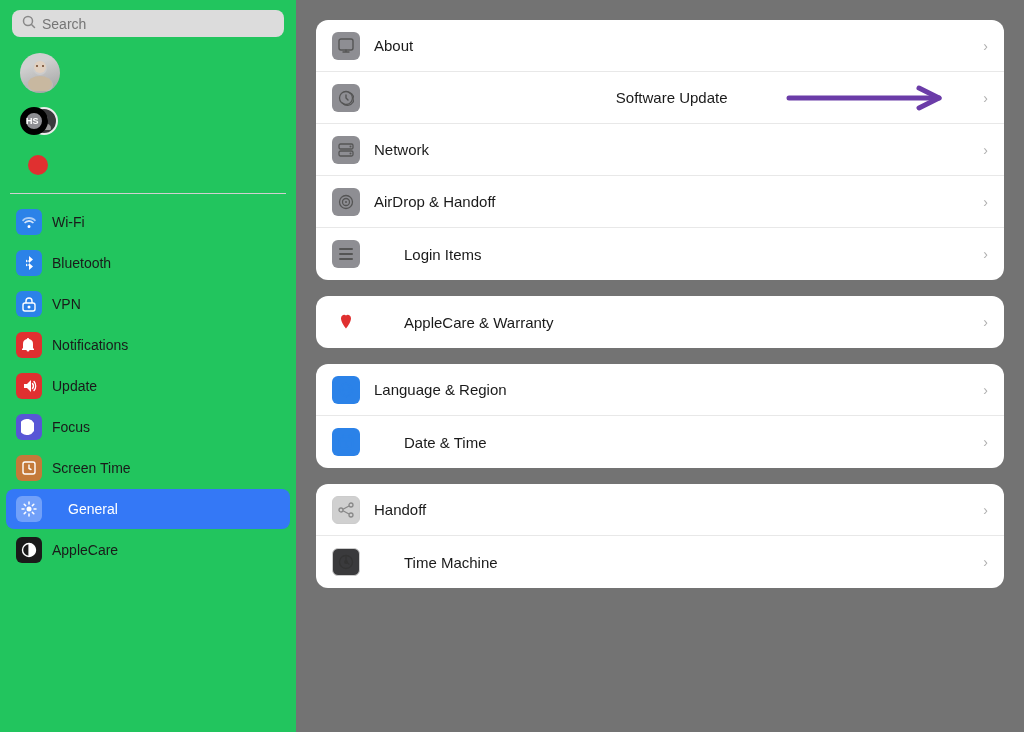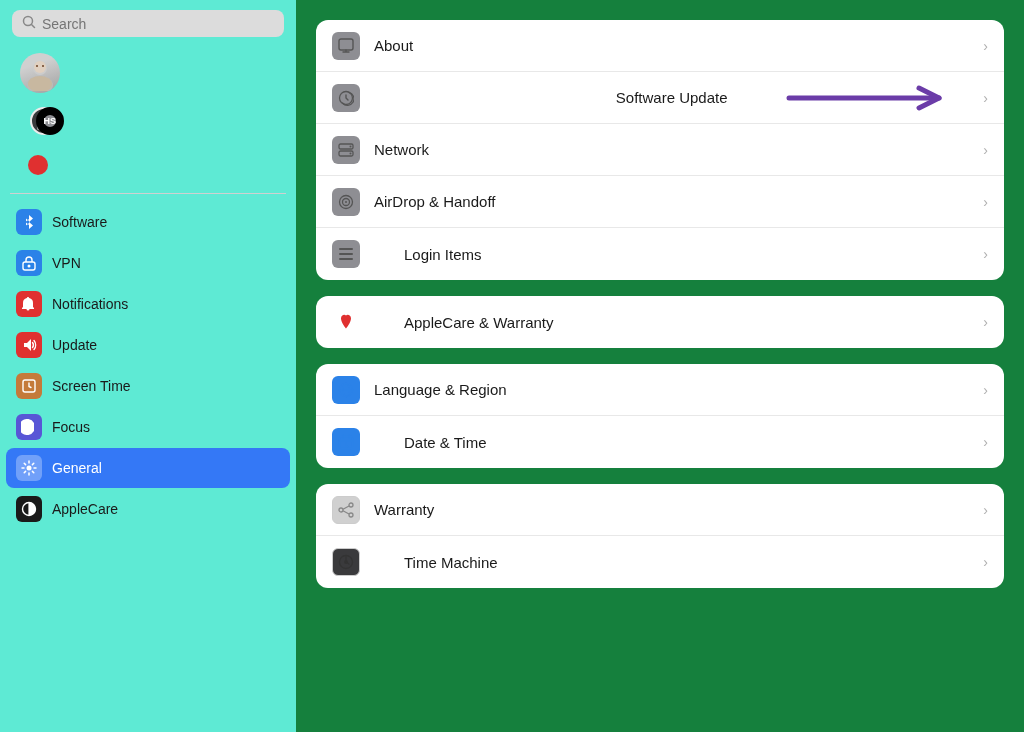"Search" .sidebar { background: #5eead4 -> #22c55e }
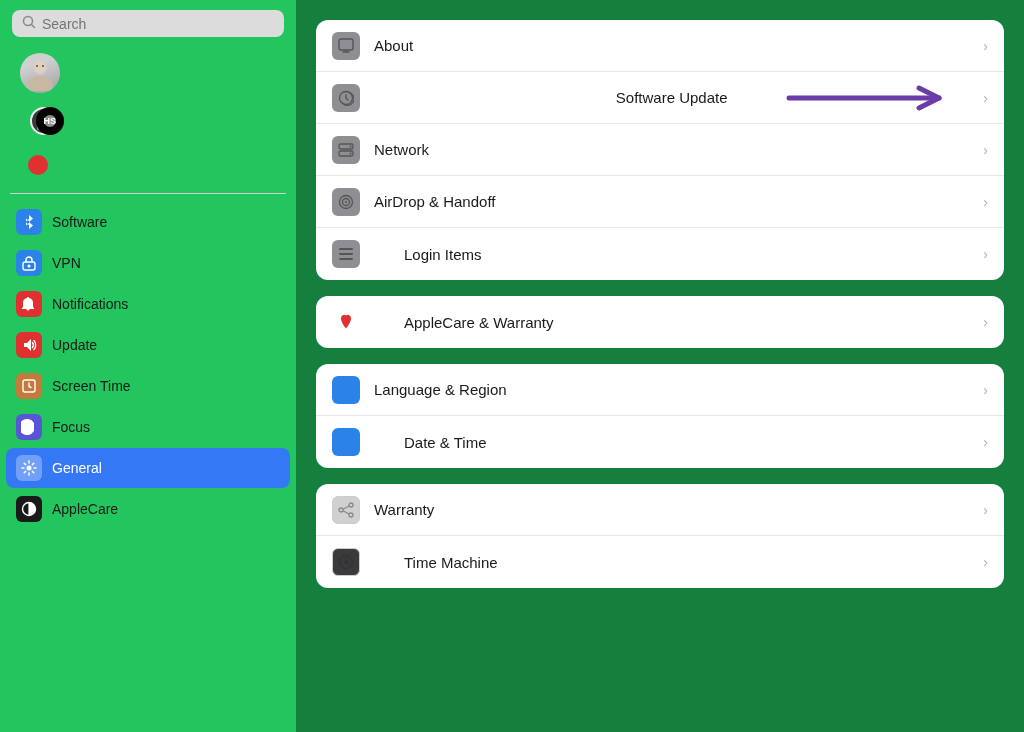"About" .main-content { background: #15803d -> #737373 }
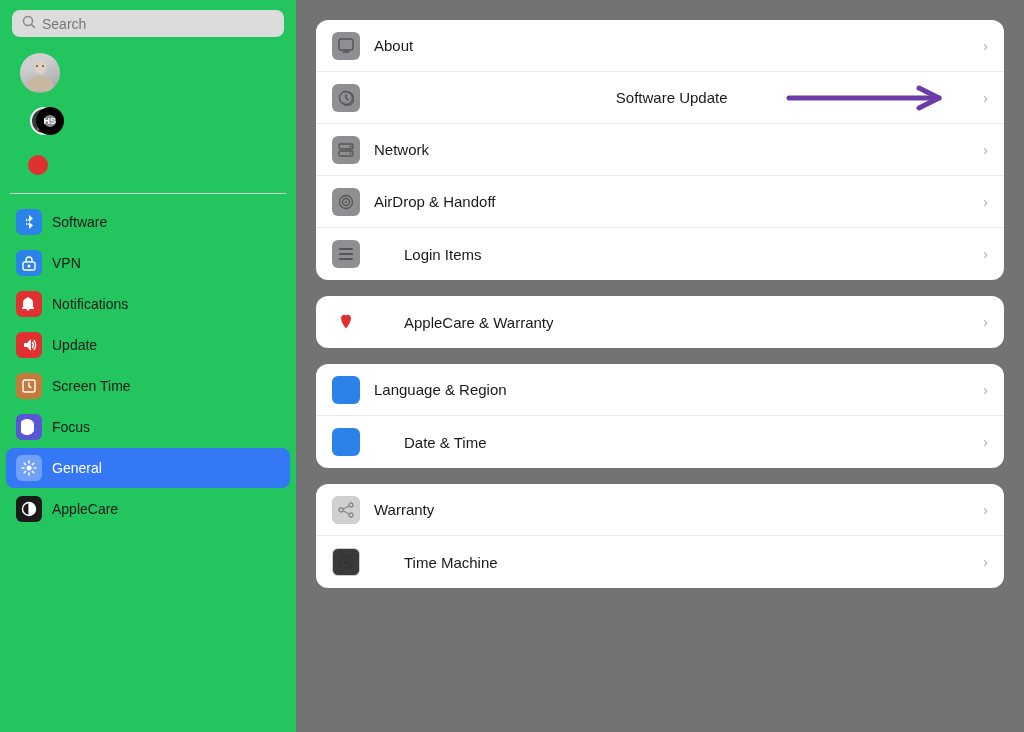"HS" .family-avatar-a { border: 8px solid #000000 -> 6px solid #000000; justify-content: flex-end -> flex-start; left: 16px -> 0 }
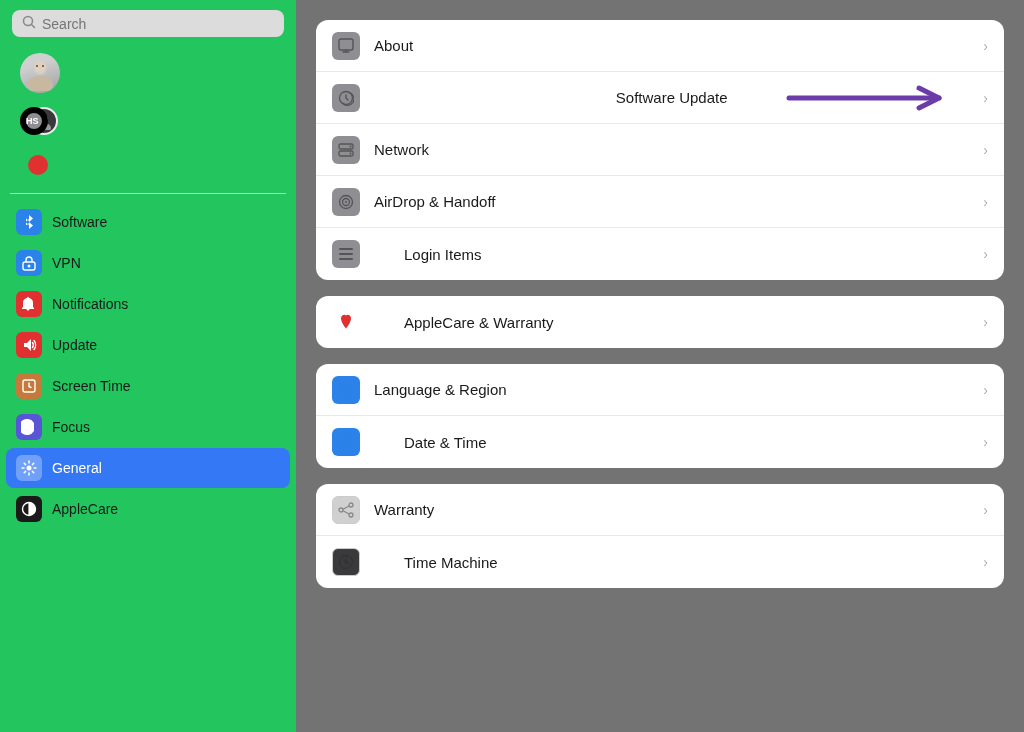"Wi-Fi" div.sidebar-item { html: none -> <div> <div> <svg> <path></path> <path></path> <path></path> </svg> </div> <span>Wi-Fi</span> </div> }
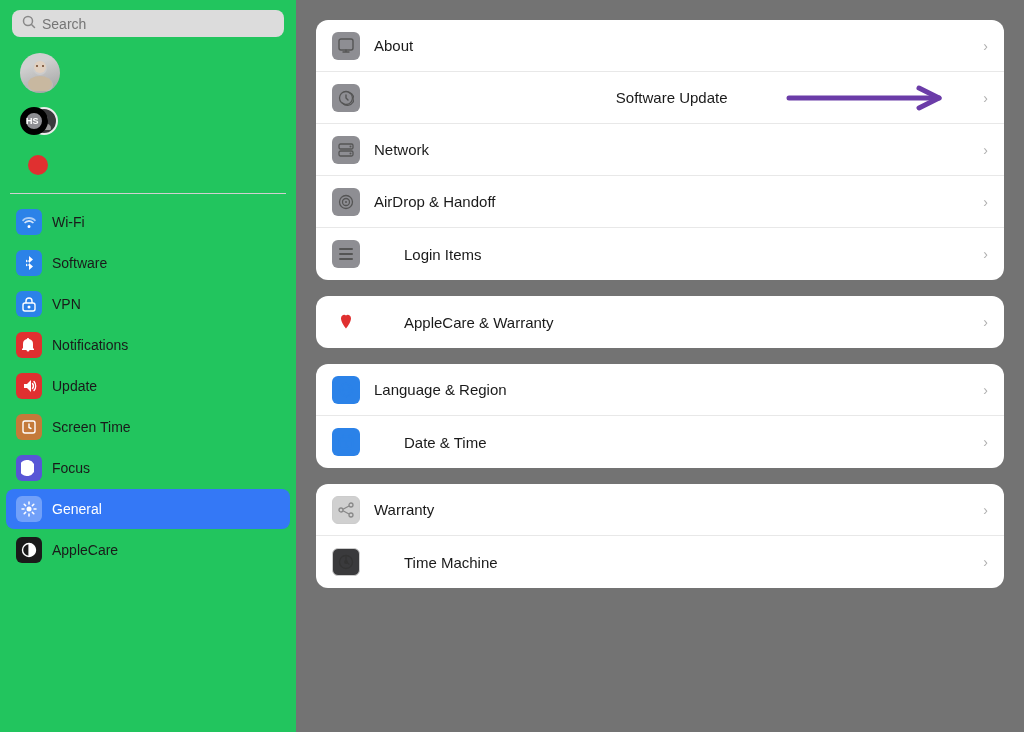"Software" span.item-label { text: Software -> Bluetooth }
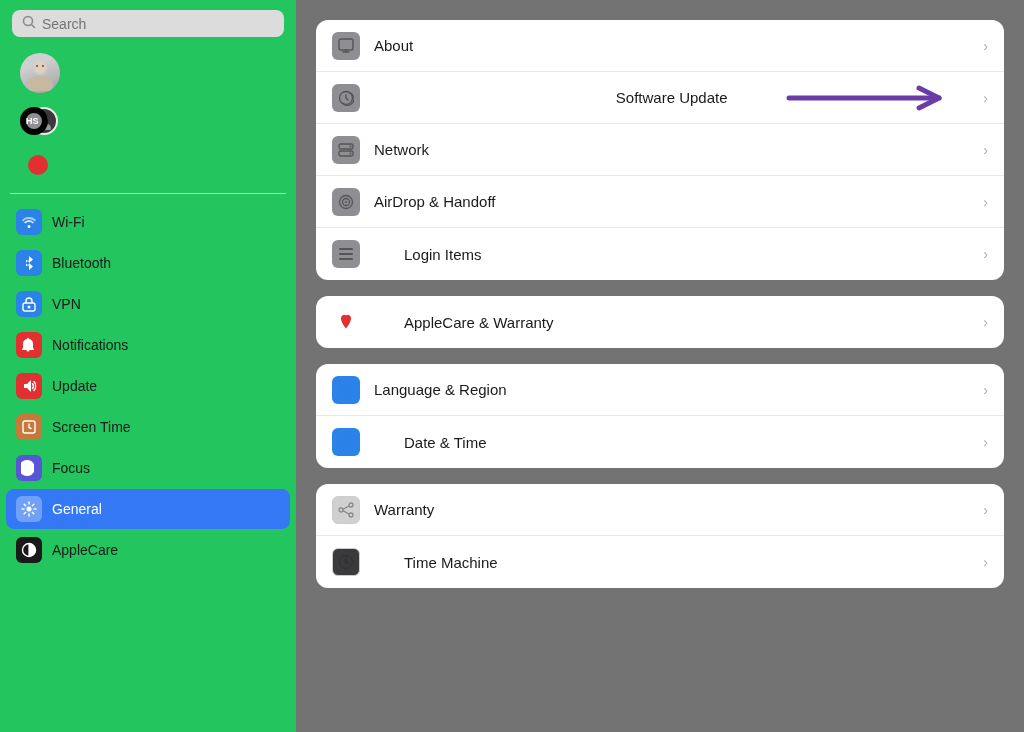"Screen Time" div.sidebar-item { order: before "Focus" -> after "Focus" }
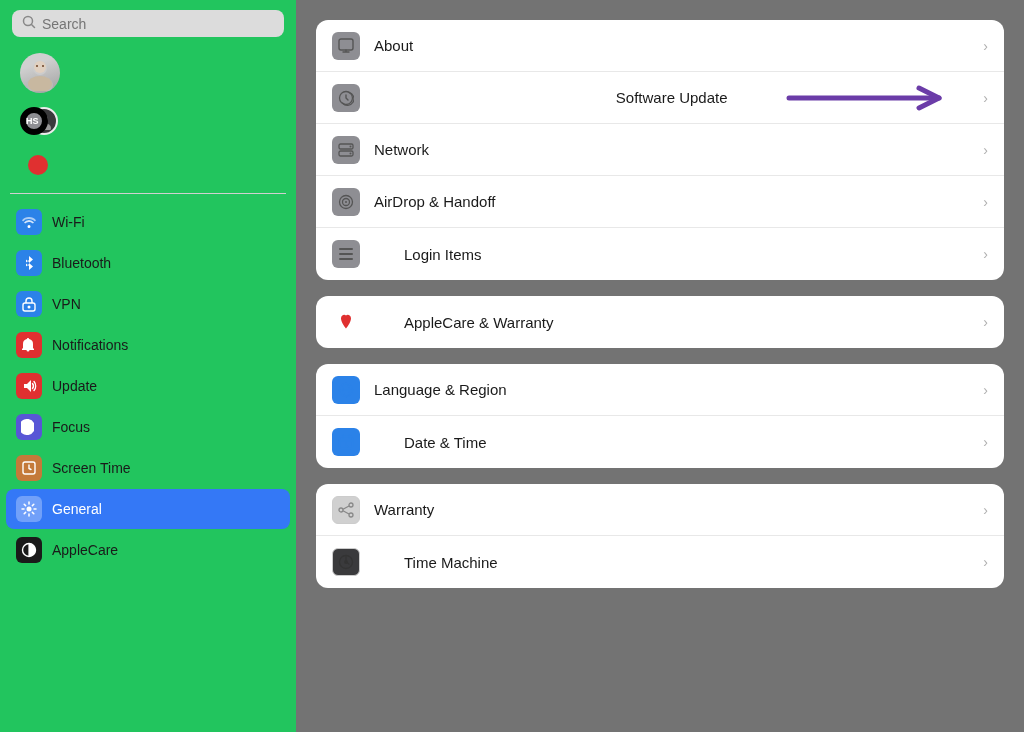"General" .sidebar-item.active .item-label { margin-left: none -> 16px }
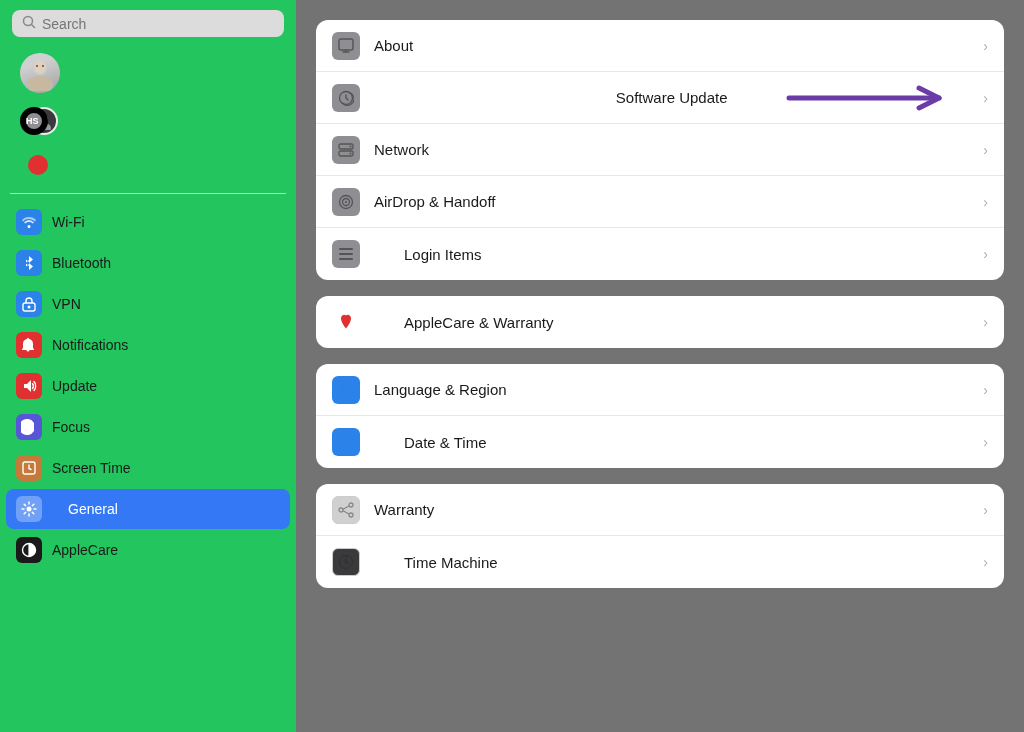"Warranty" span.row-label { text: Warranty -> Handoff }
